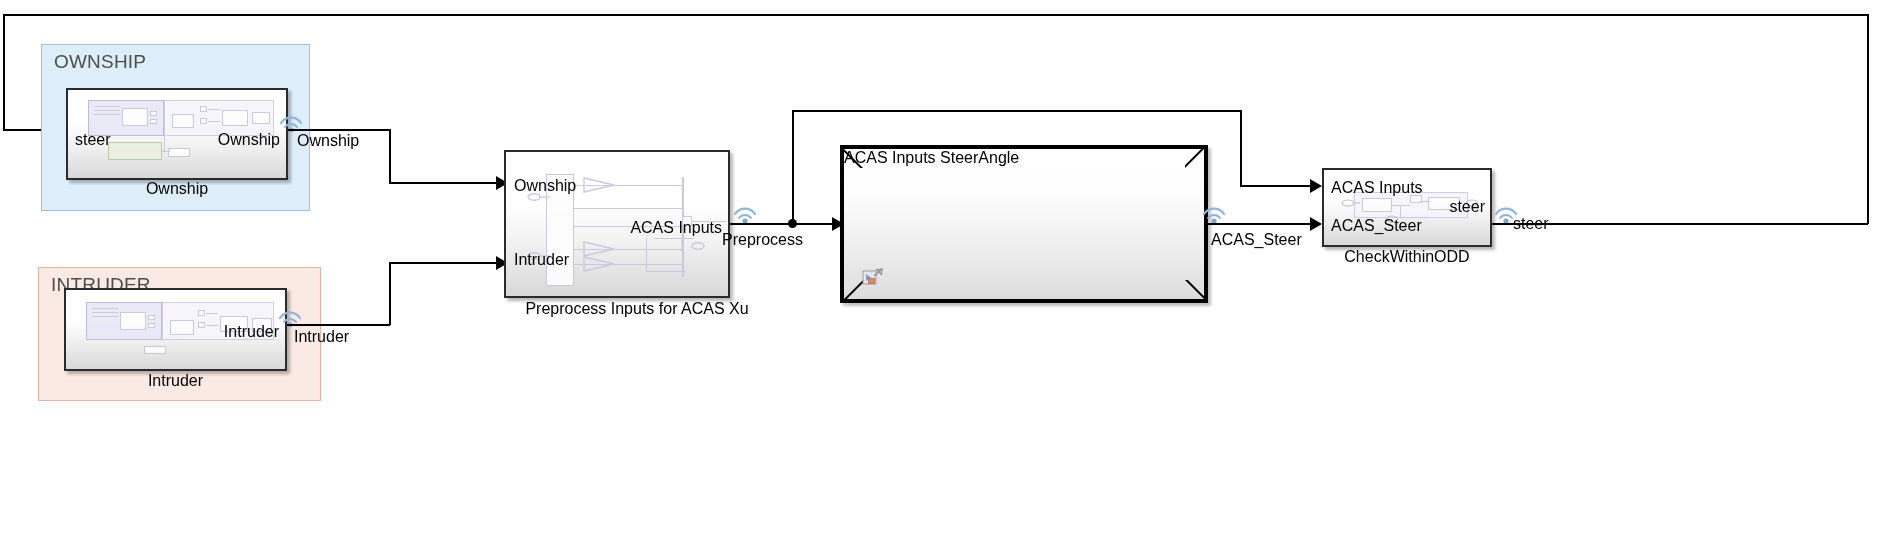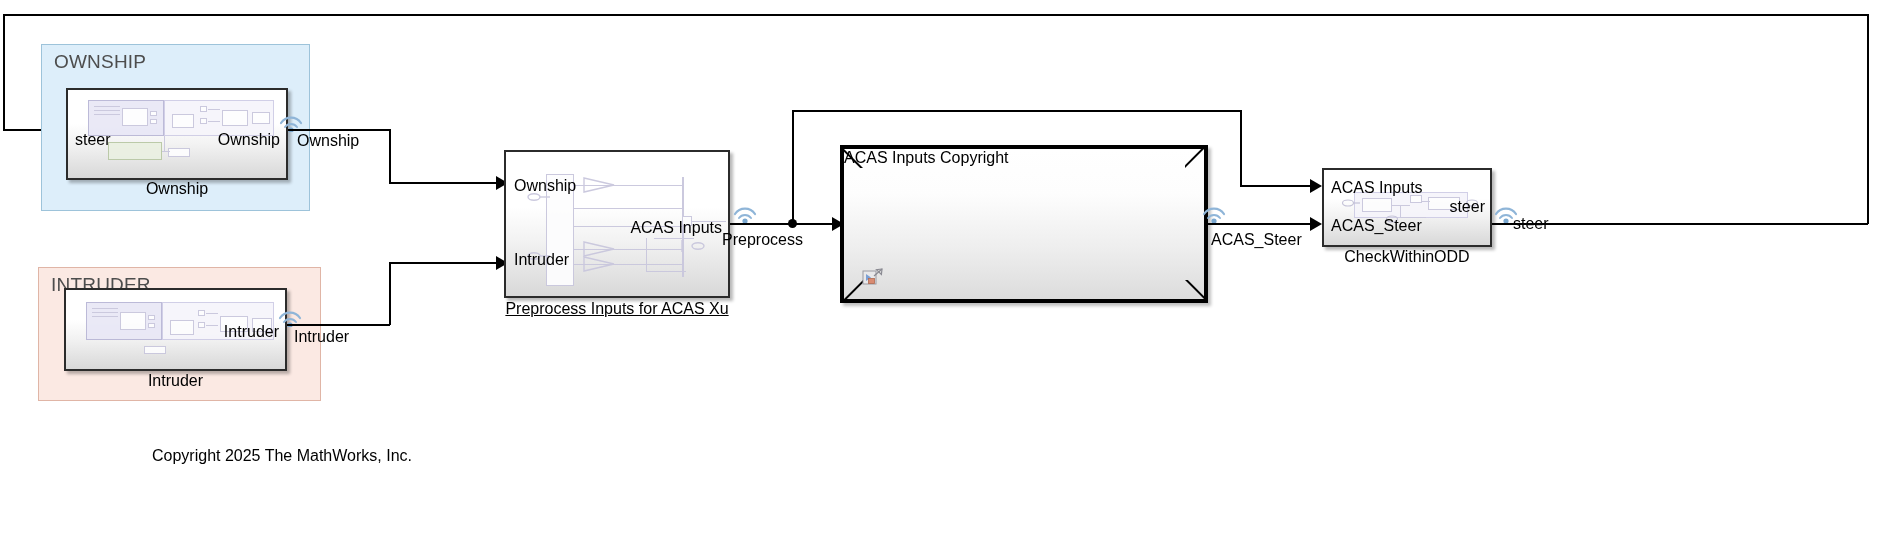"Copyright" span.port-lbl { text: Copyright -> SteerAngle }
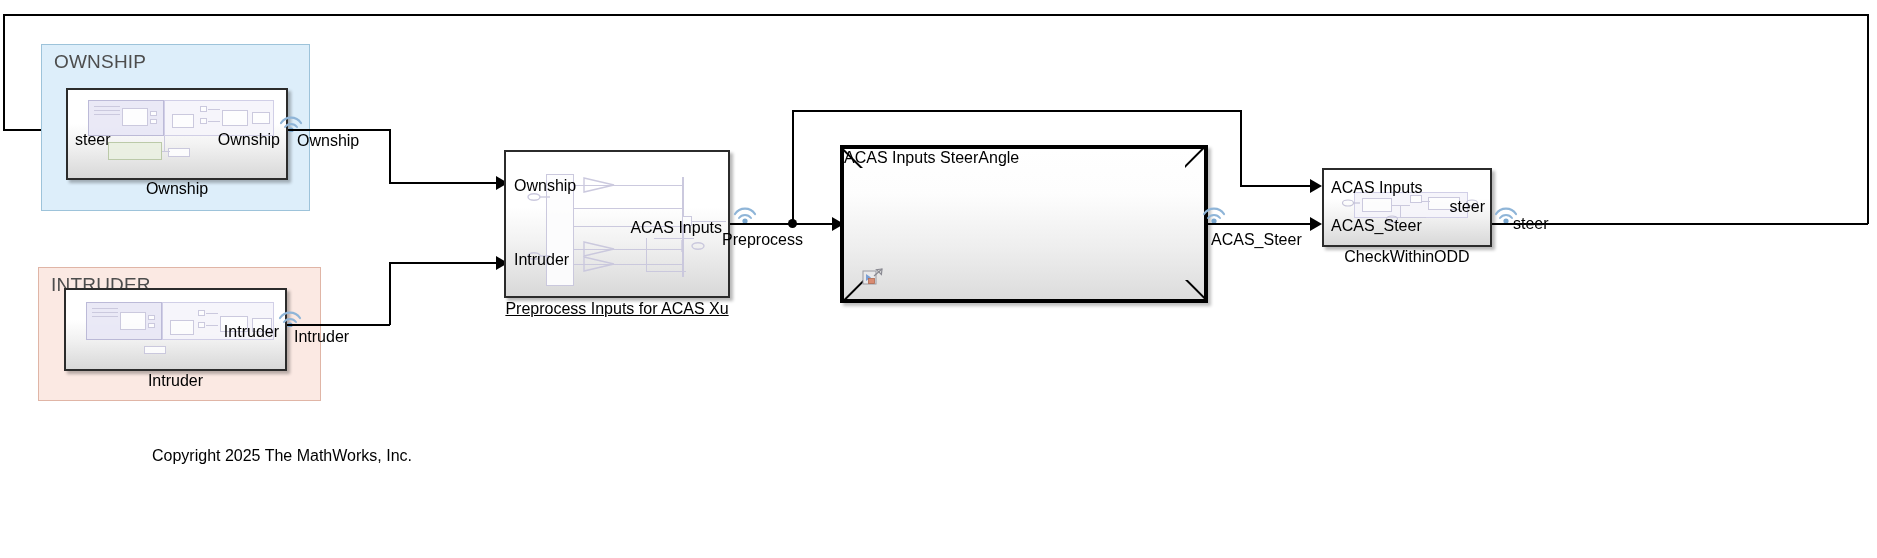"Preprocess Inputs for ACAS Xu" div.blk-caption { left: 480px -> 500px; text-decoration: underline -> none }
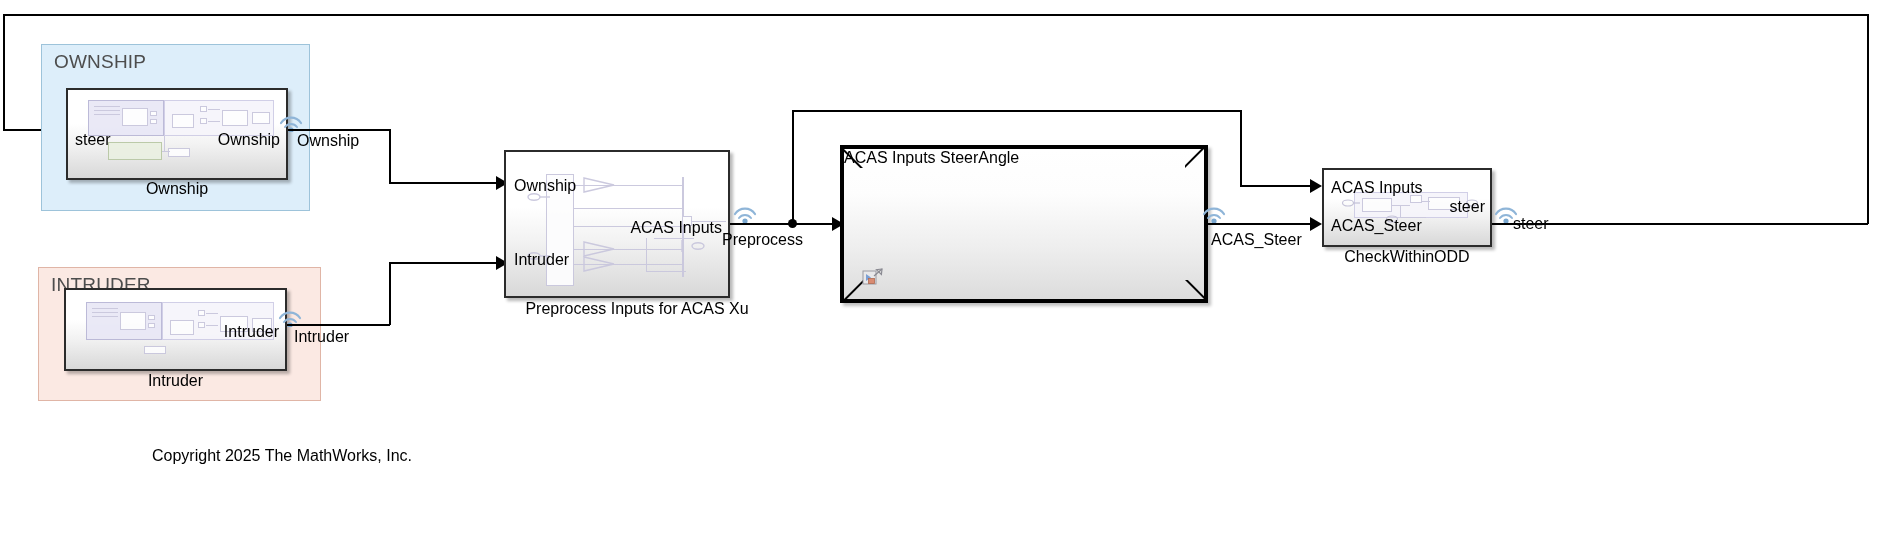"Copyright 2025 The MathWorks, Inc." div.copyright { html: <div>Copyright 2025 The MathWorks, Inc.</div> -> none }
